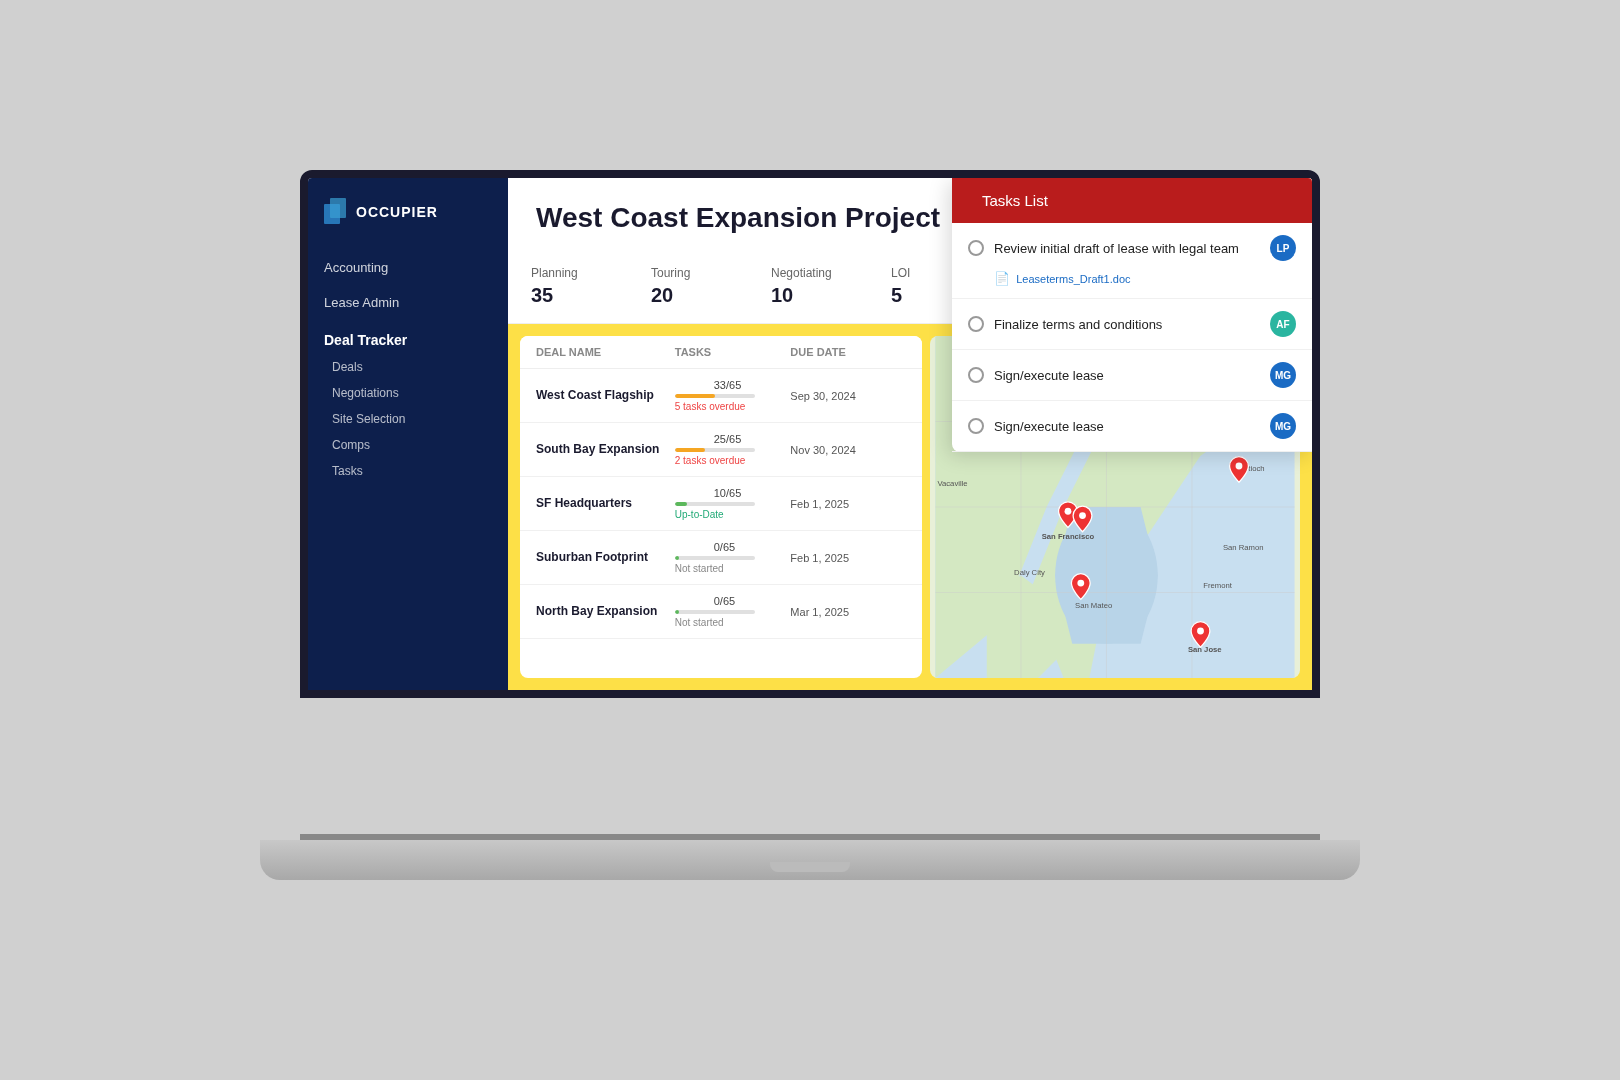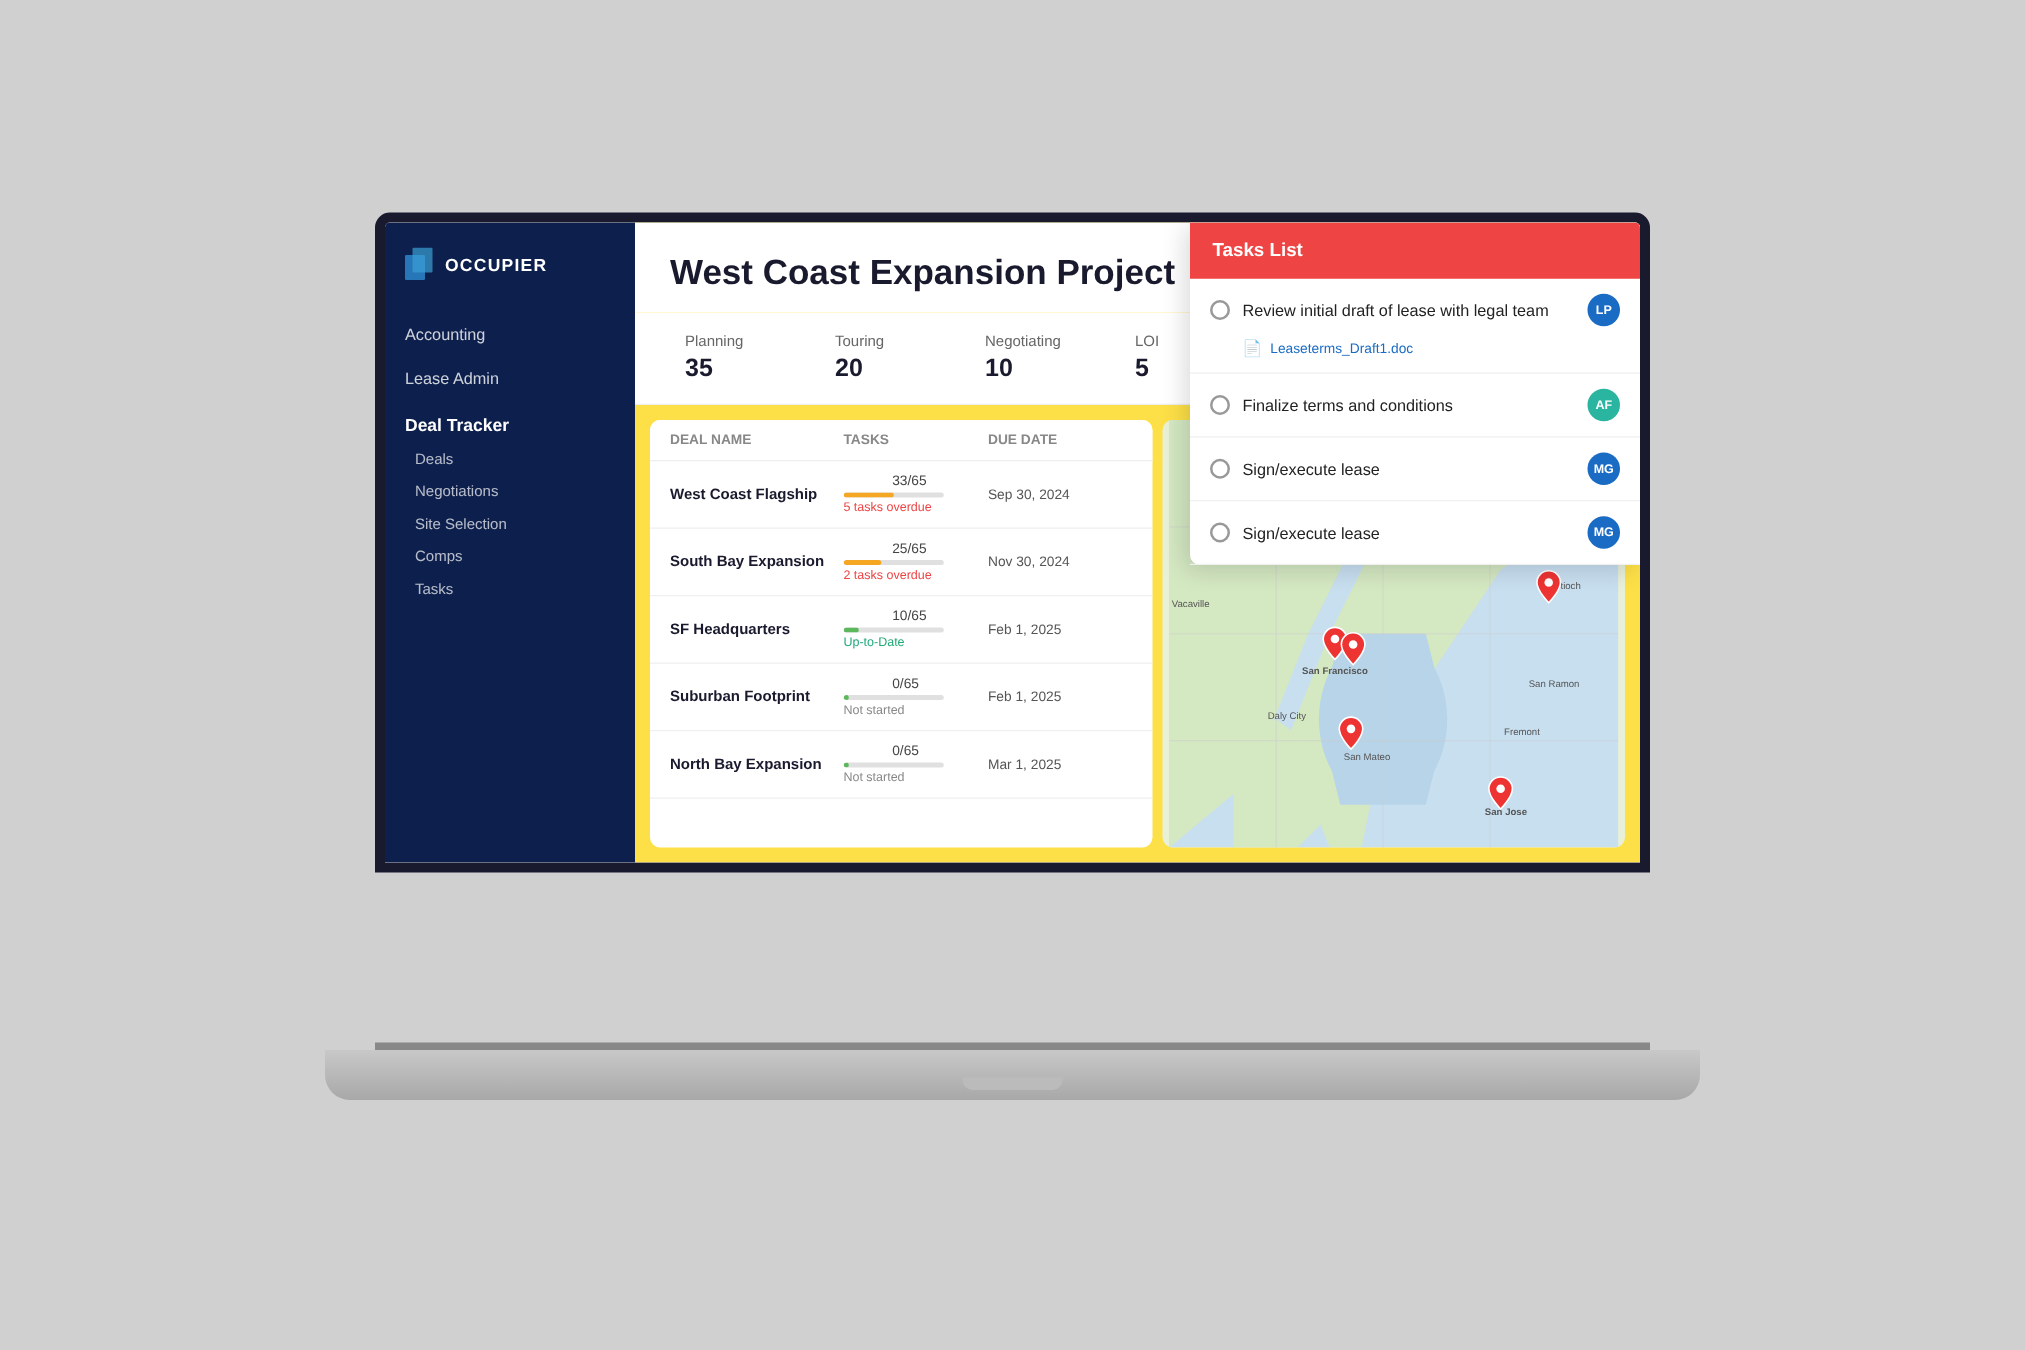"Tasks List" .tasks-overlay-header { background: #ef4444 -> #b91c1c; font-weight: 700 -> 400; padding: 14px 18px -> 14px 30px }
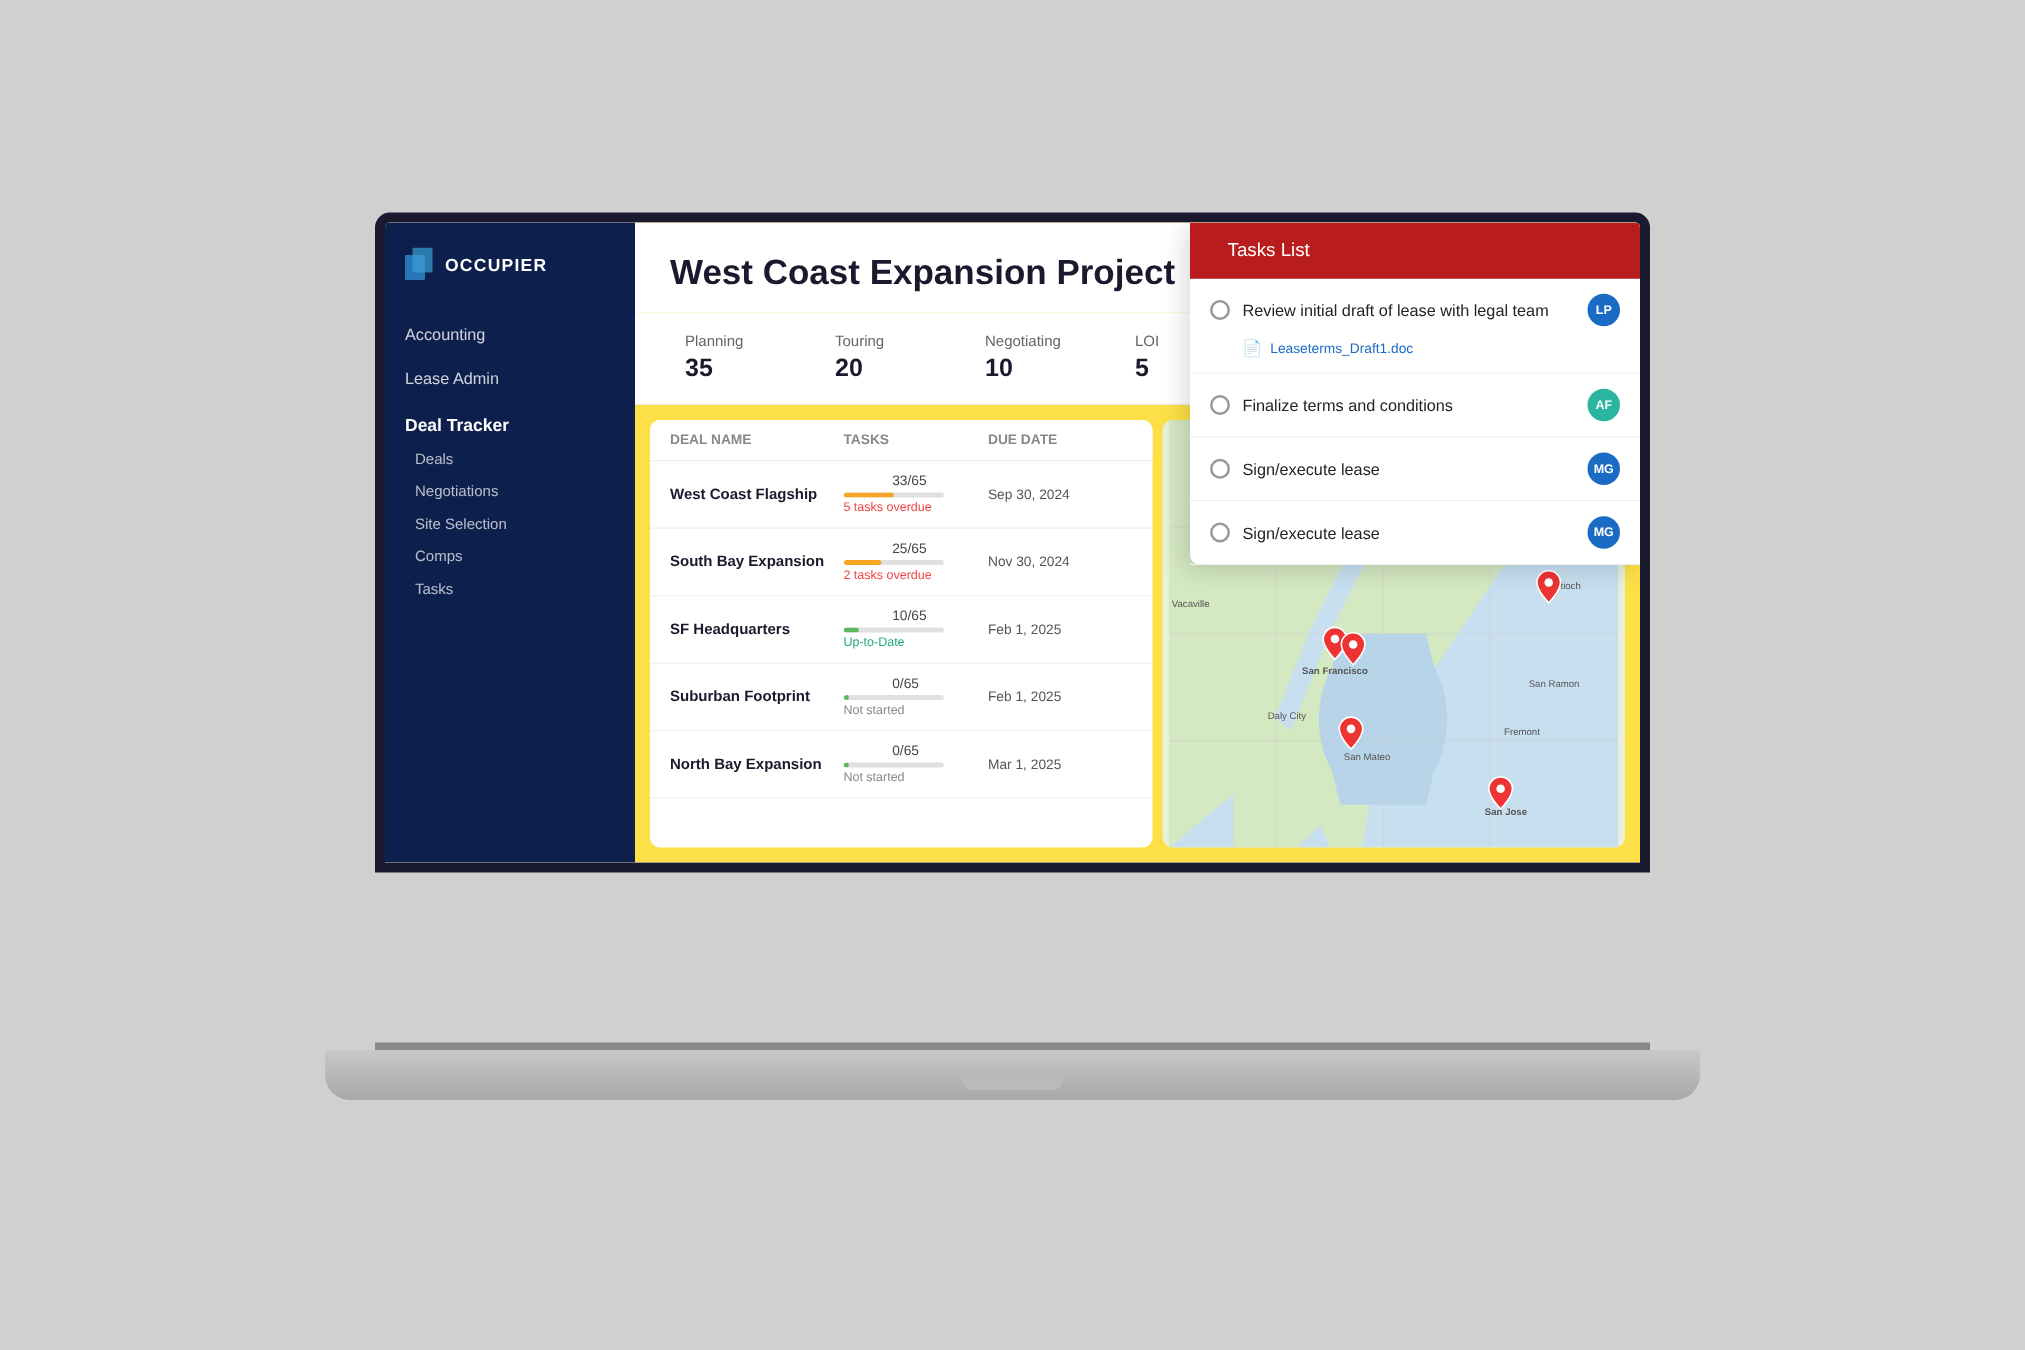"Planning" .stats-container { padding: 16px 40px -> 16px 23px }
